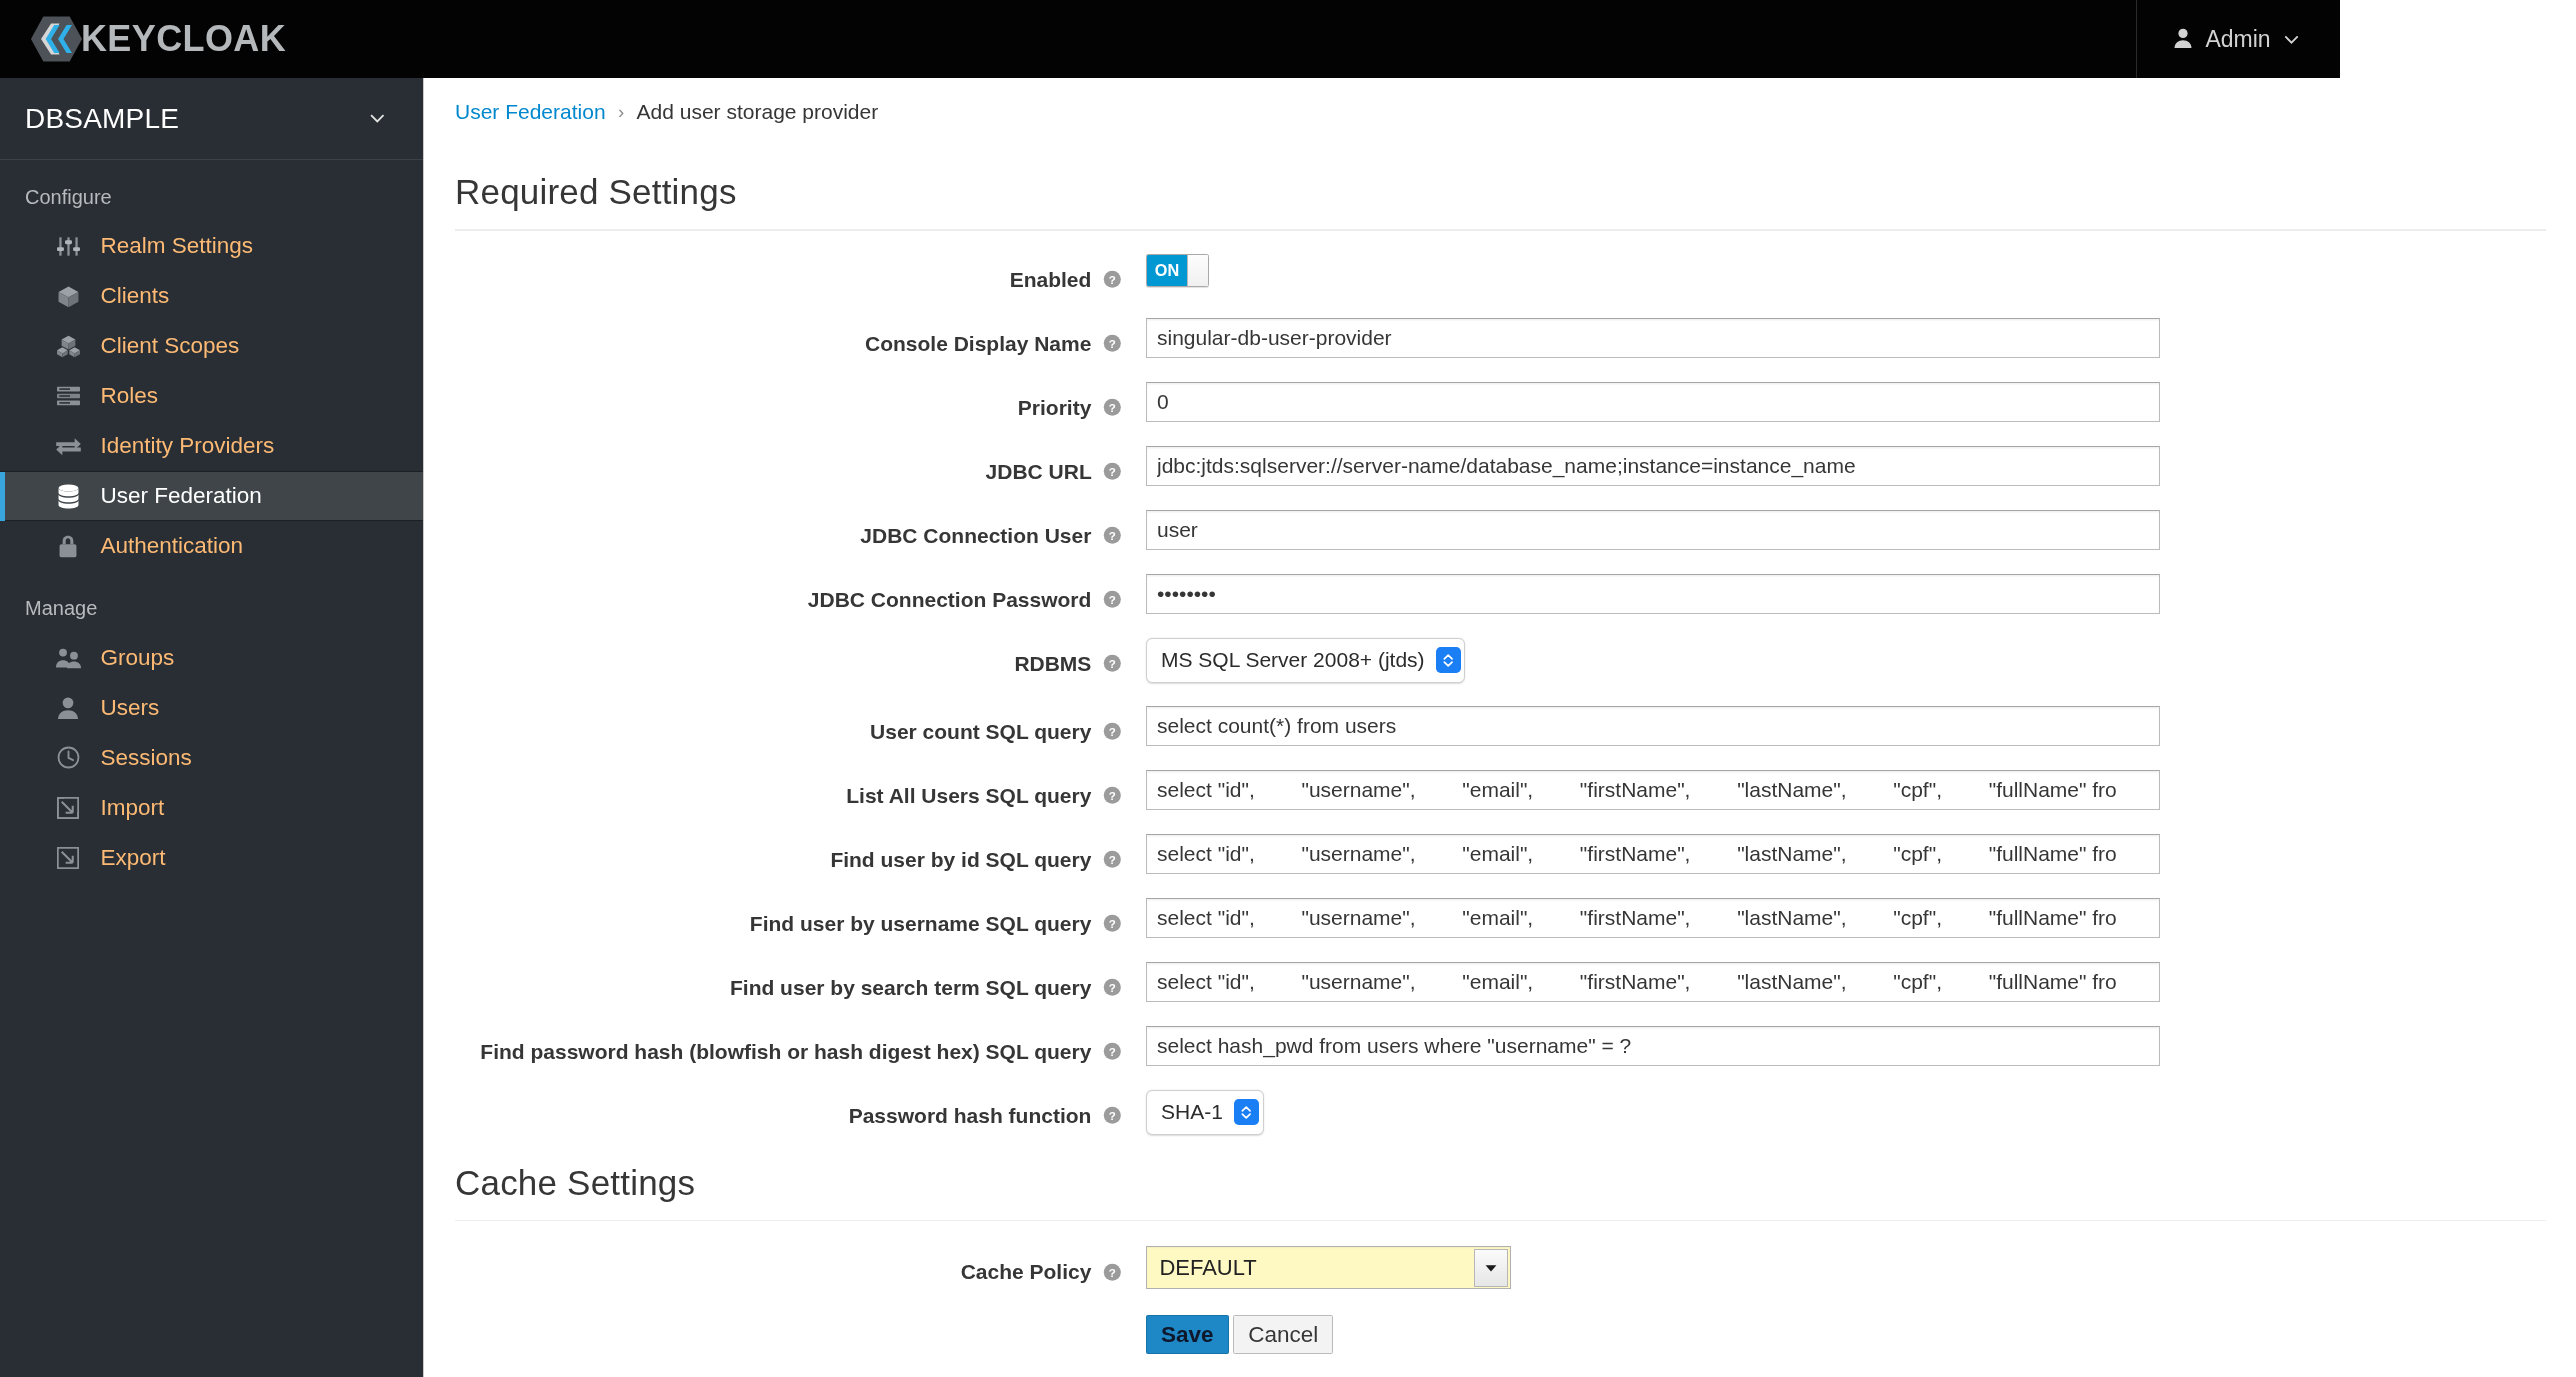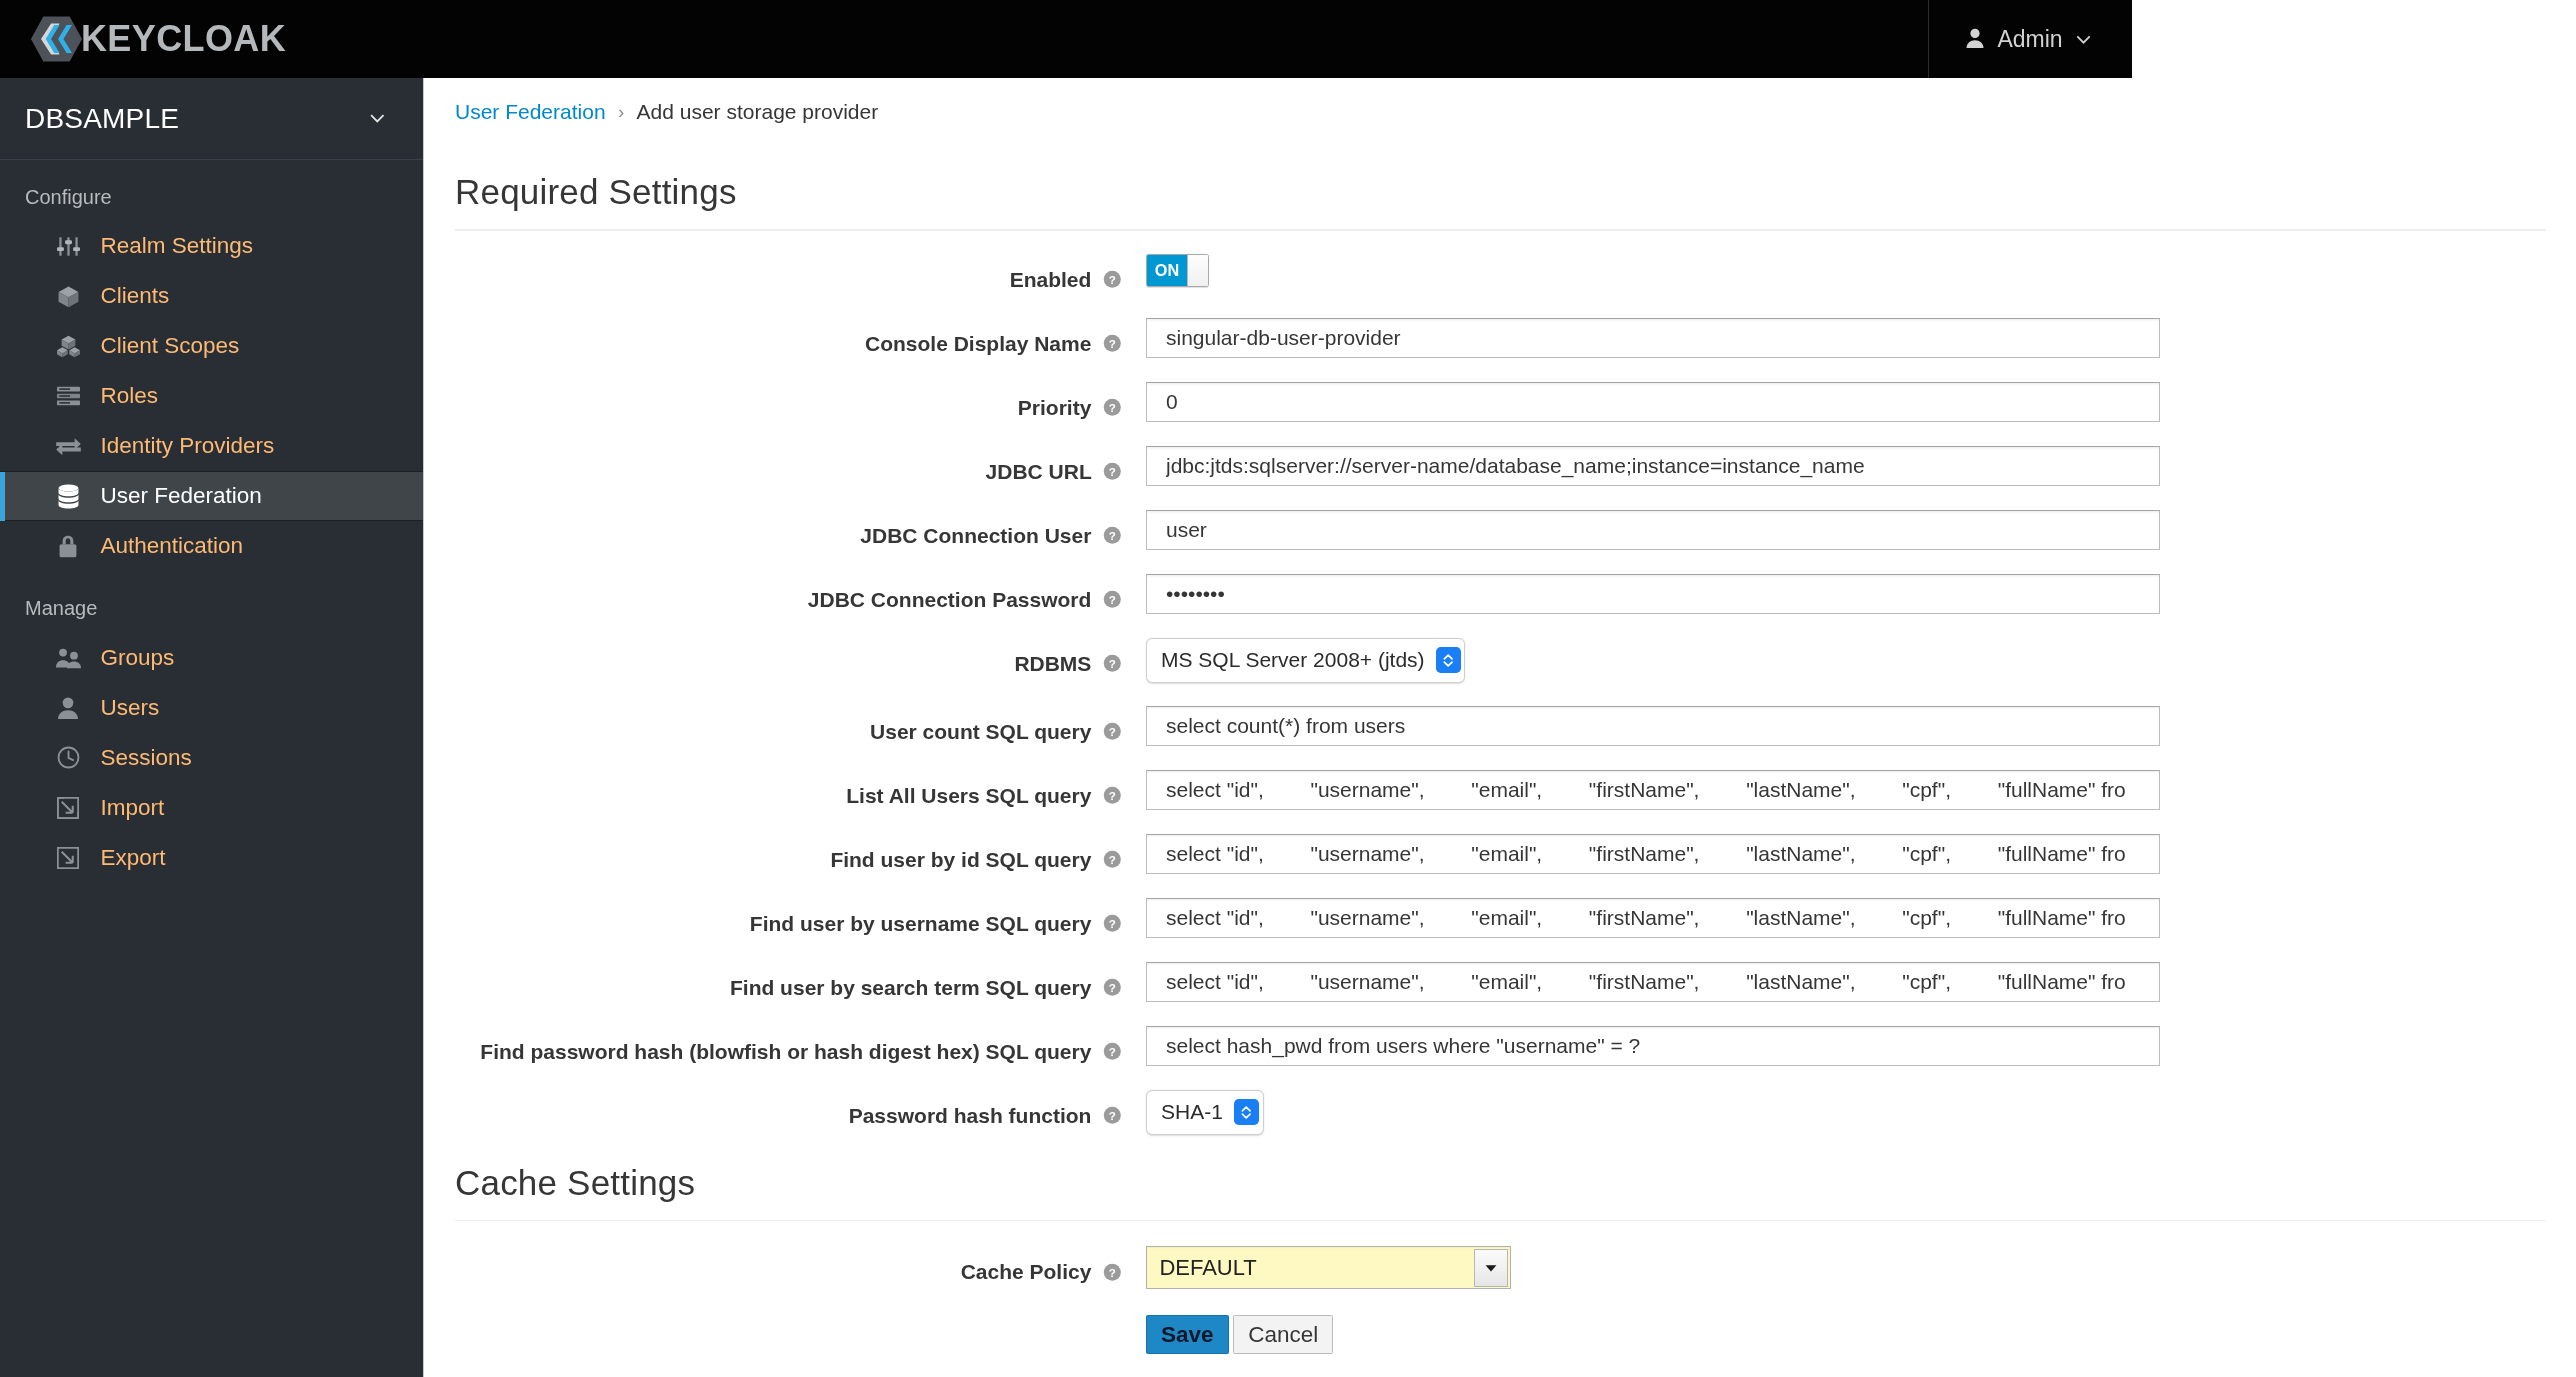"KEYCLOAK" .topbar { width: 2132px -> 2340px }
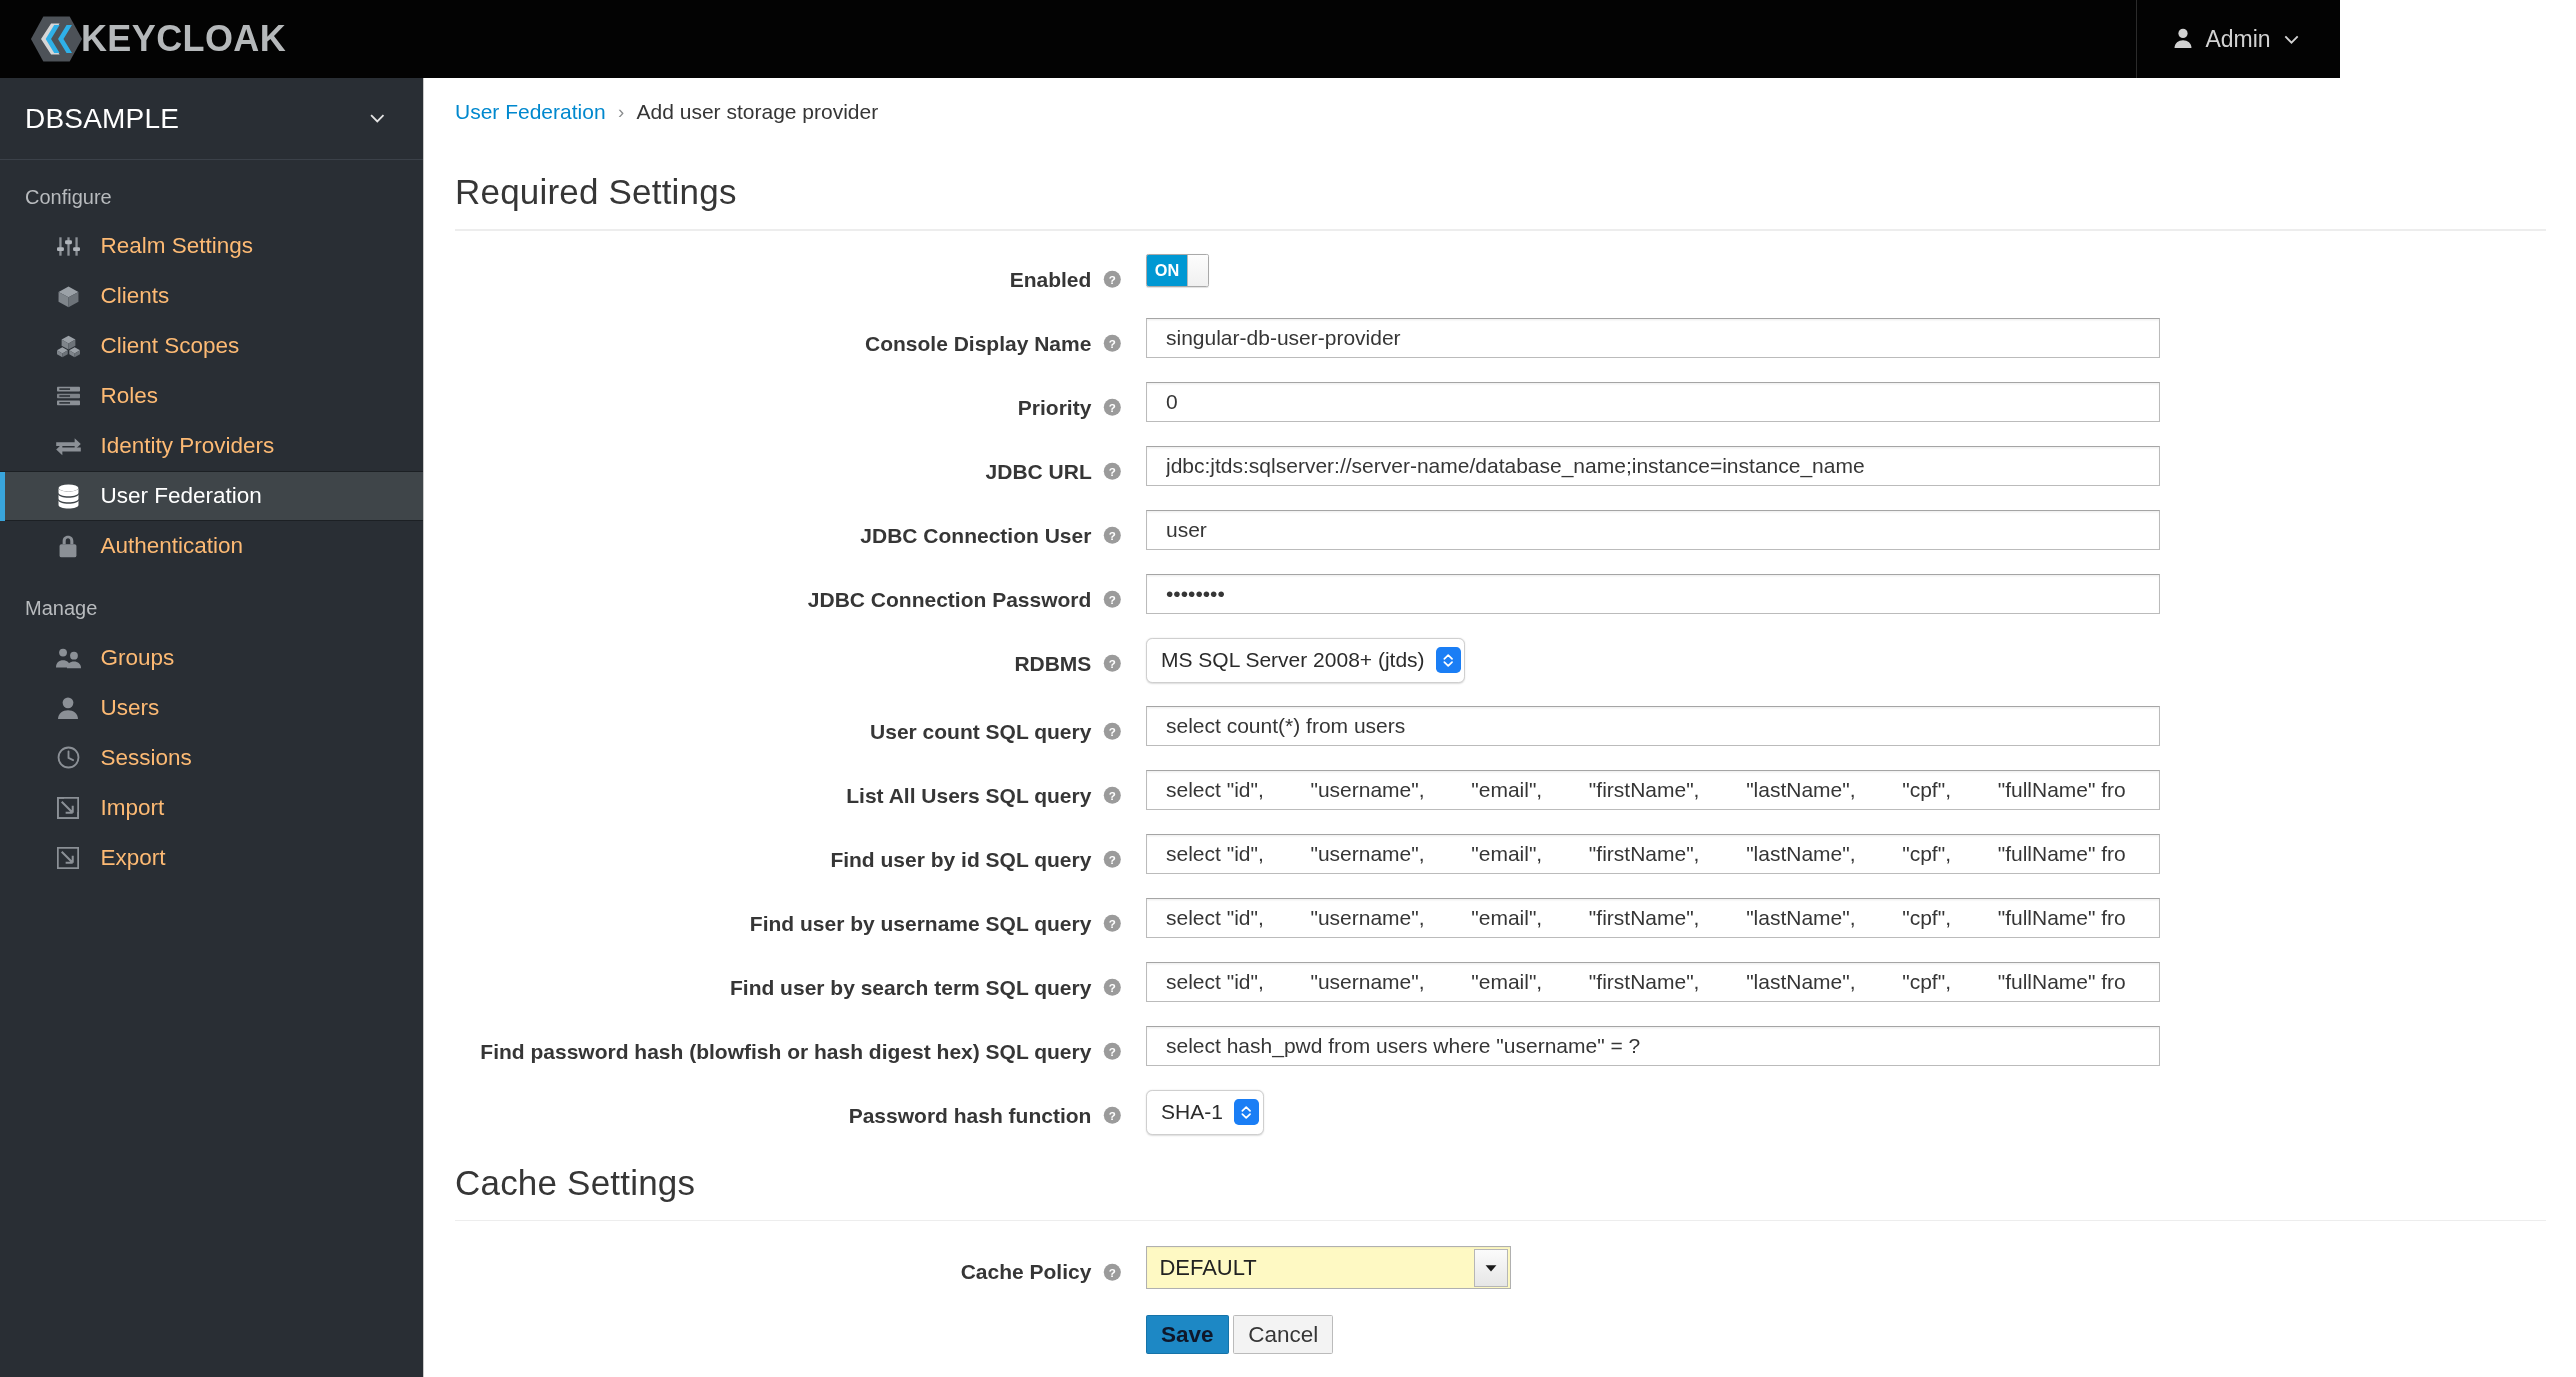"singular-db-user-provider" .txt-input { padding: 0 19px -> 0 10px }
